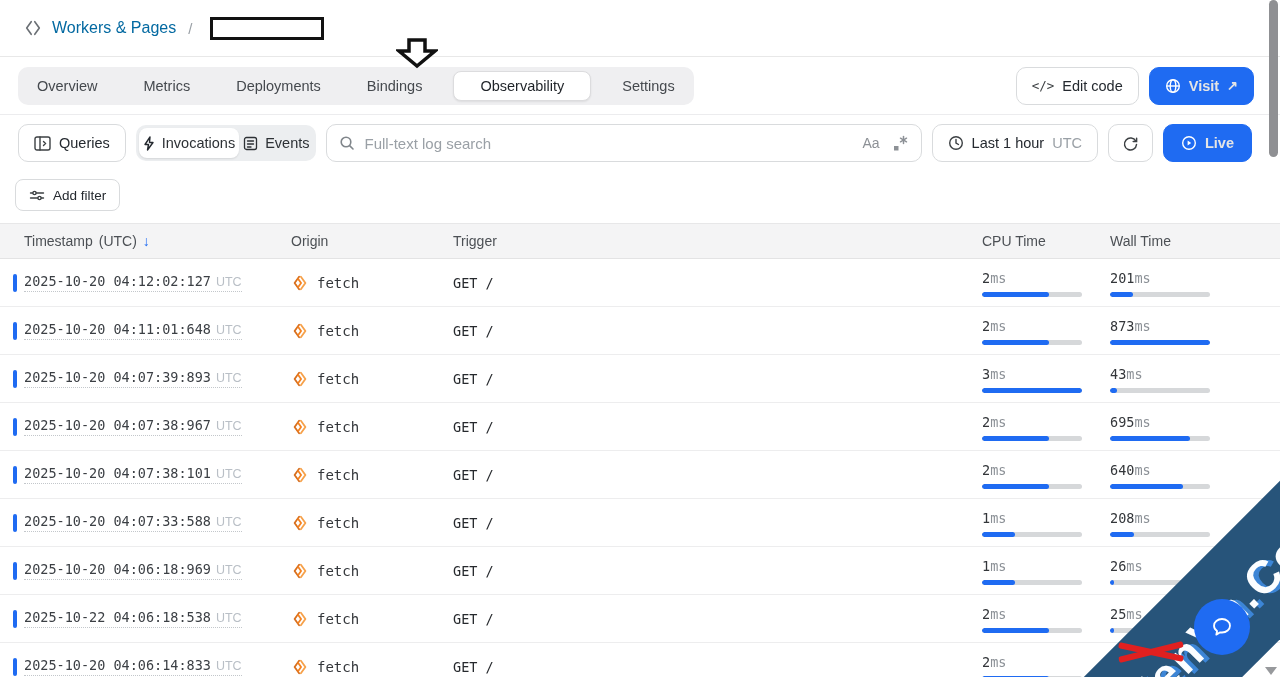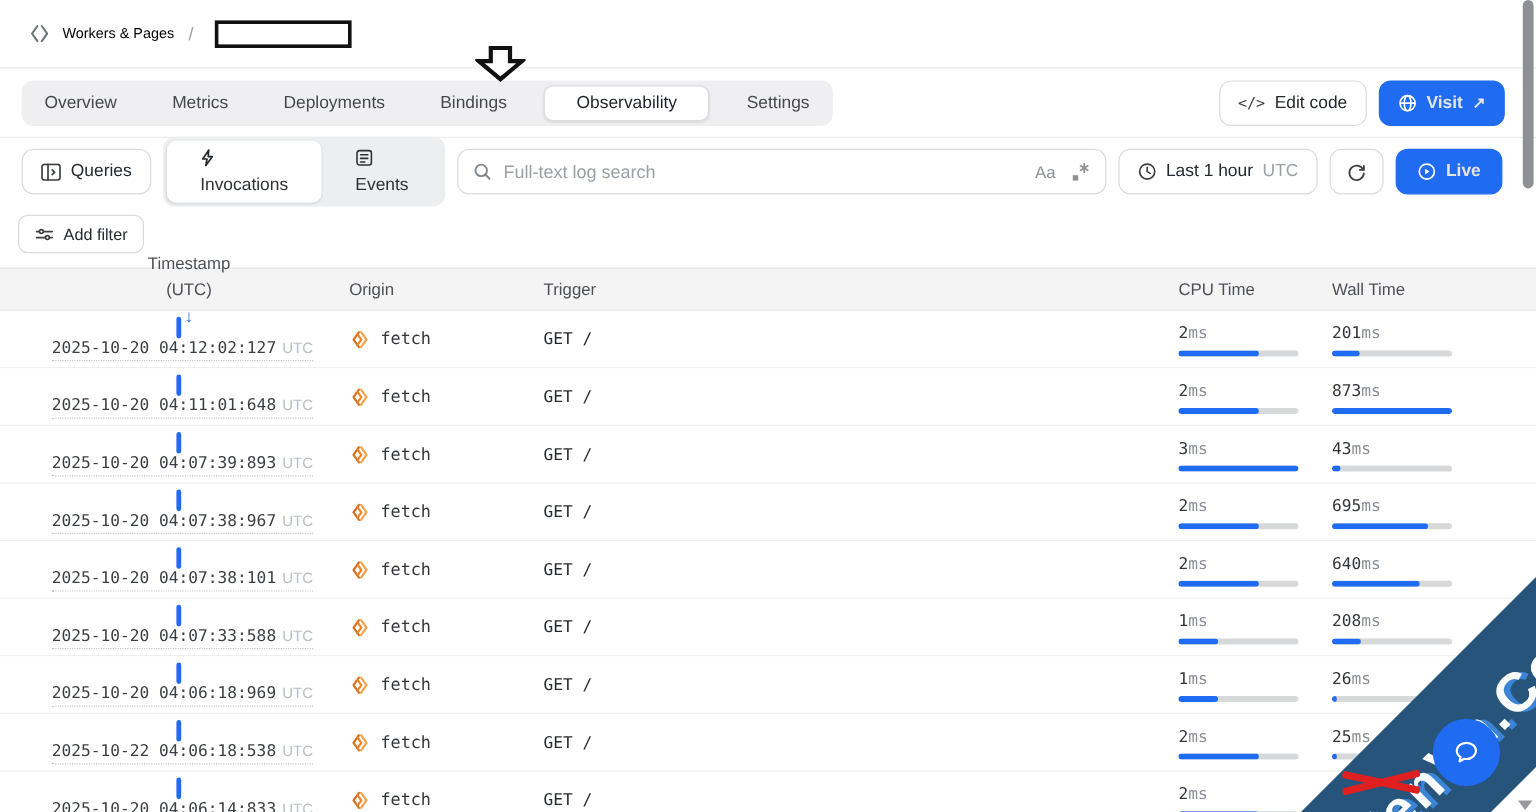"Workers & Pages" .crumb-title { color: #000000 -> #0369a1; font-size: 12px -> 16px }
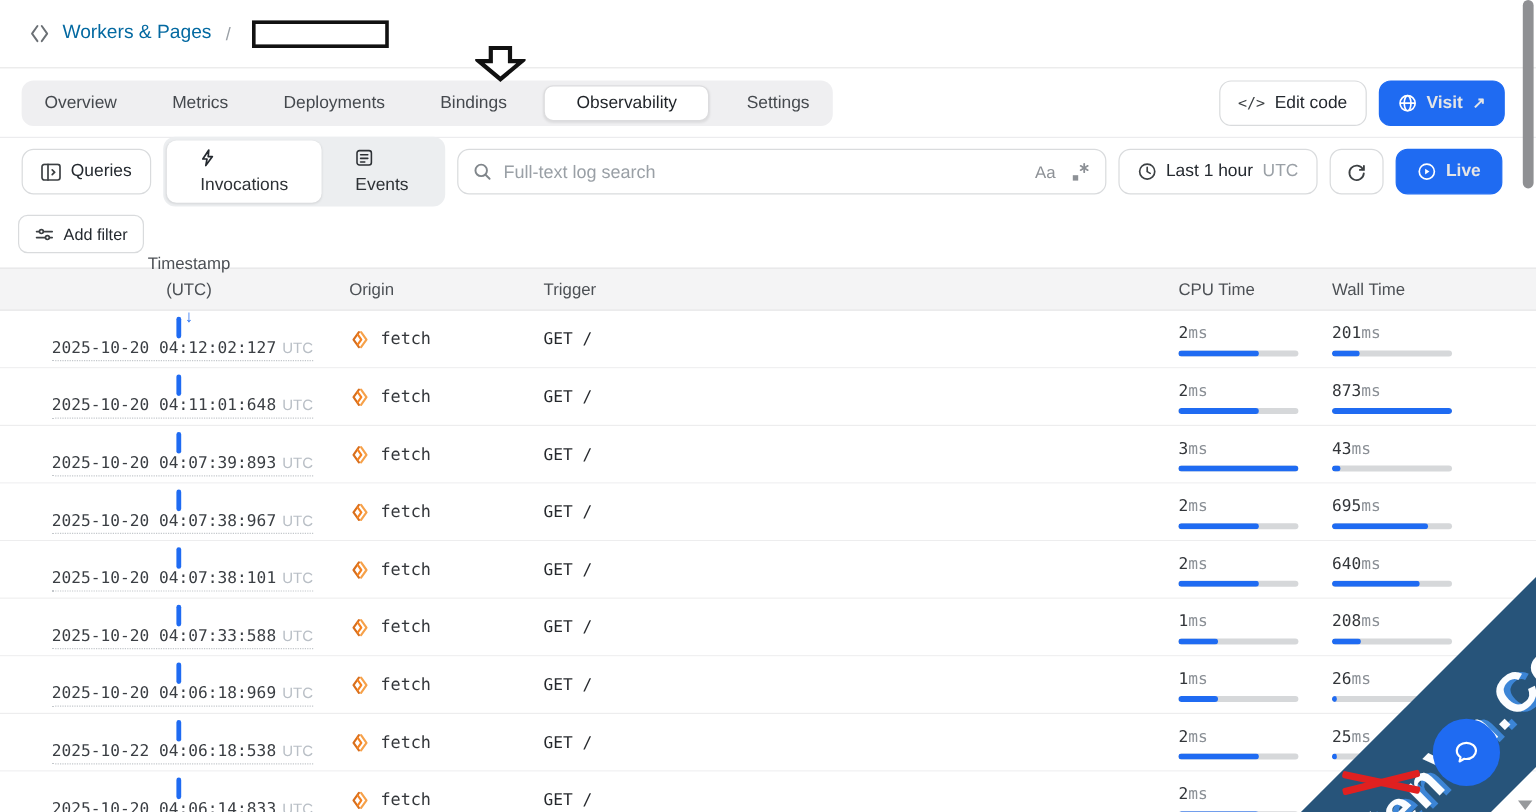"Invocations" .seg { align-items: flex-start -> flex-end; flex-direction: column -> none; padding: 7px 28px -> 7px 4px }
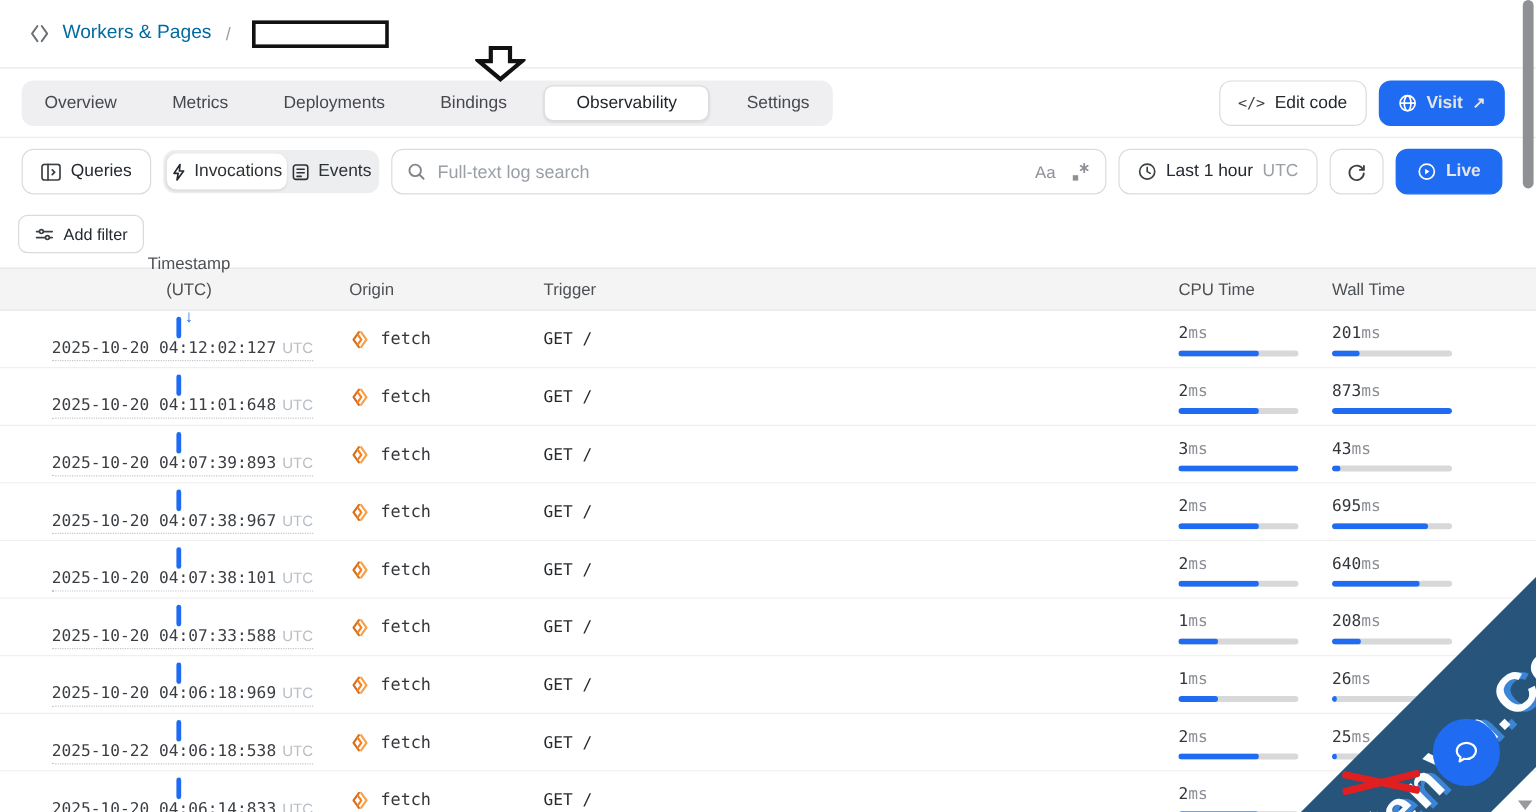"Timestamp" .col-ts { flex-direction: column -> none }
